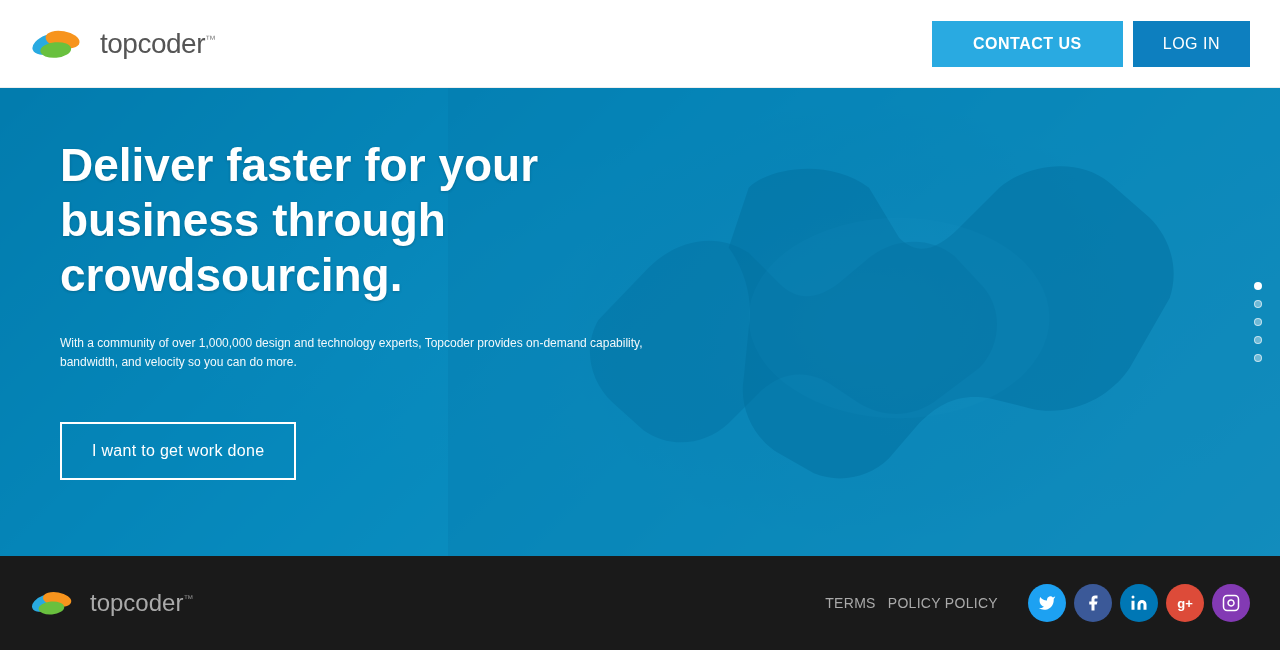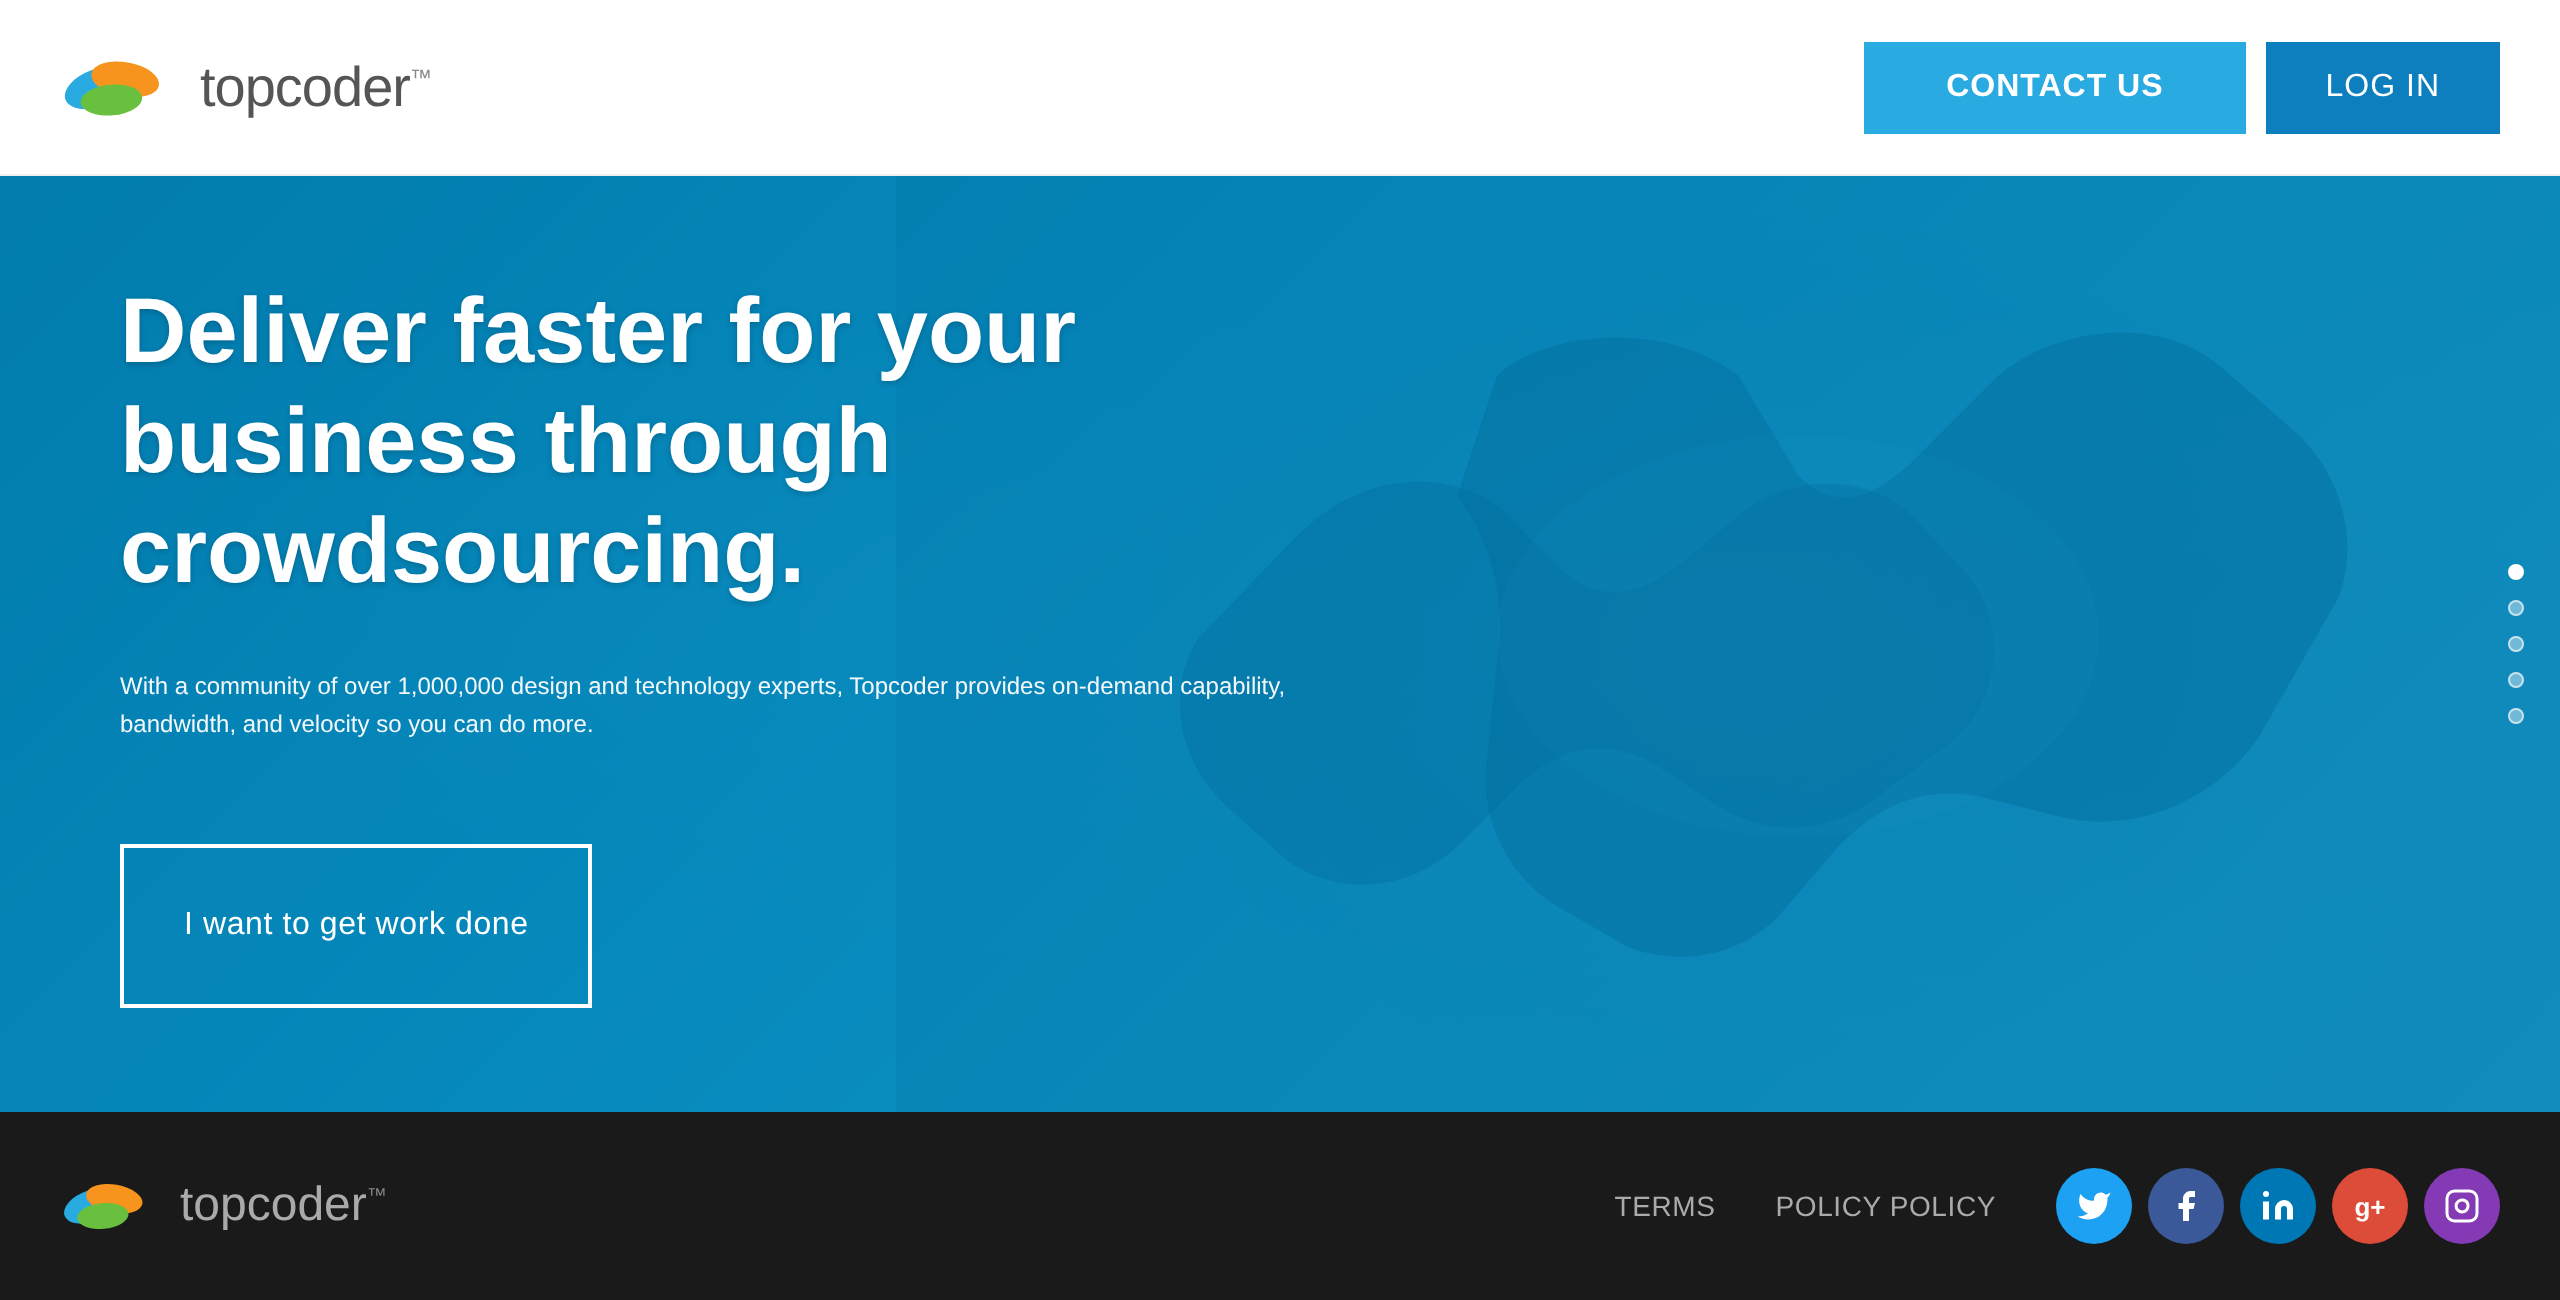"I want to get work" .btn-hero { padding: 30px 30px -> 18px 30px }
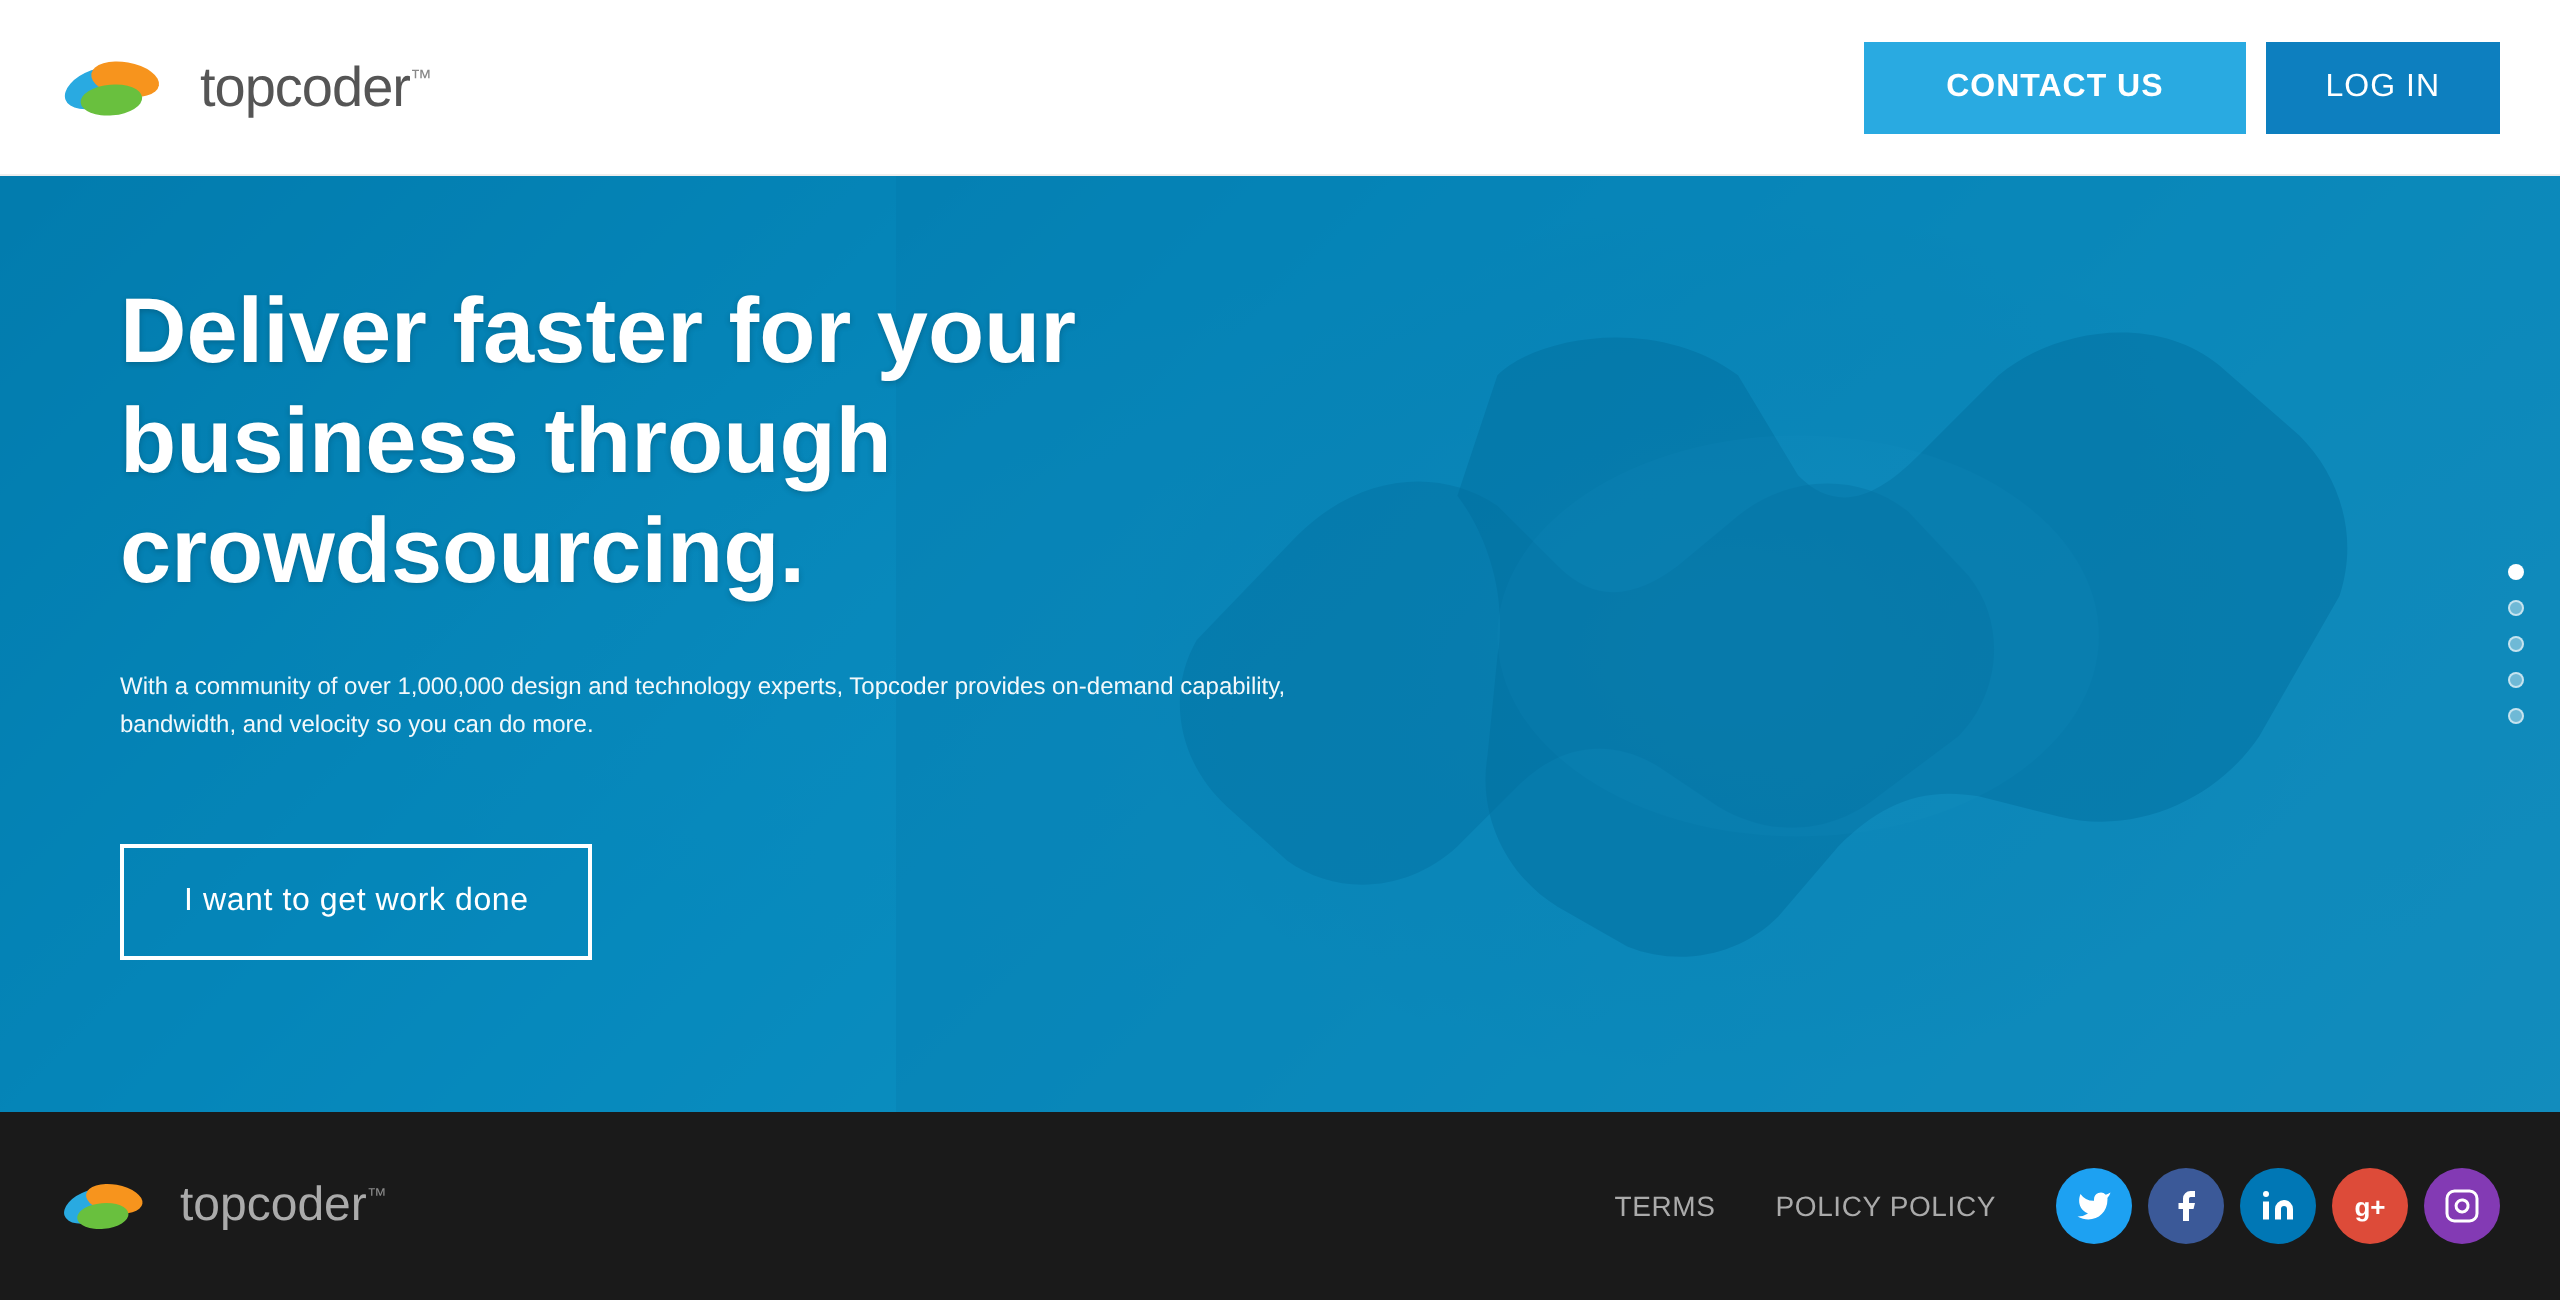"TERMS" .footer-links { gap: 30px -> 12px }
